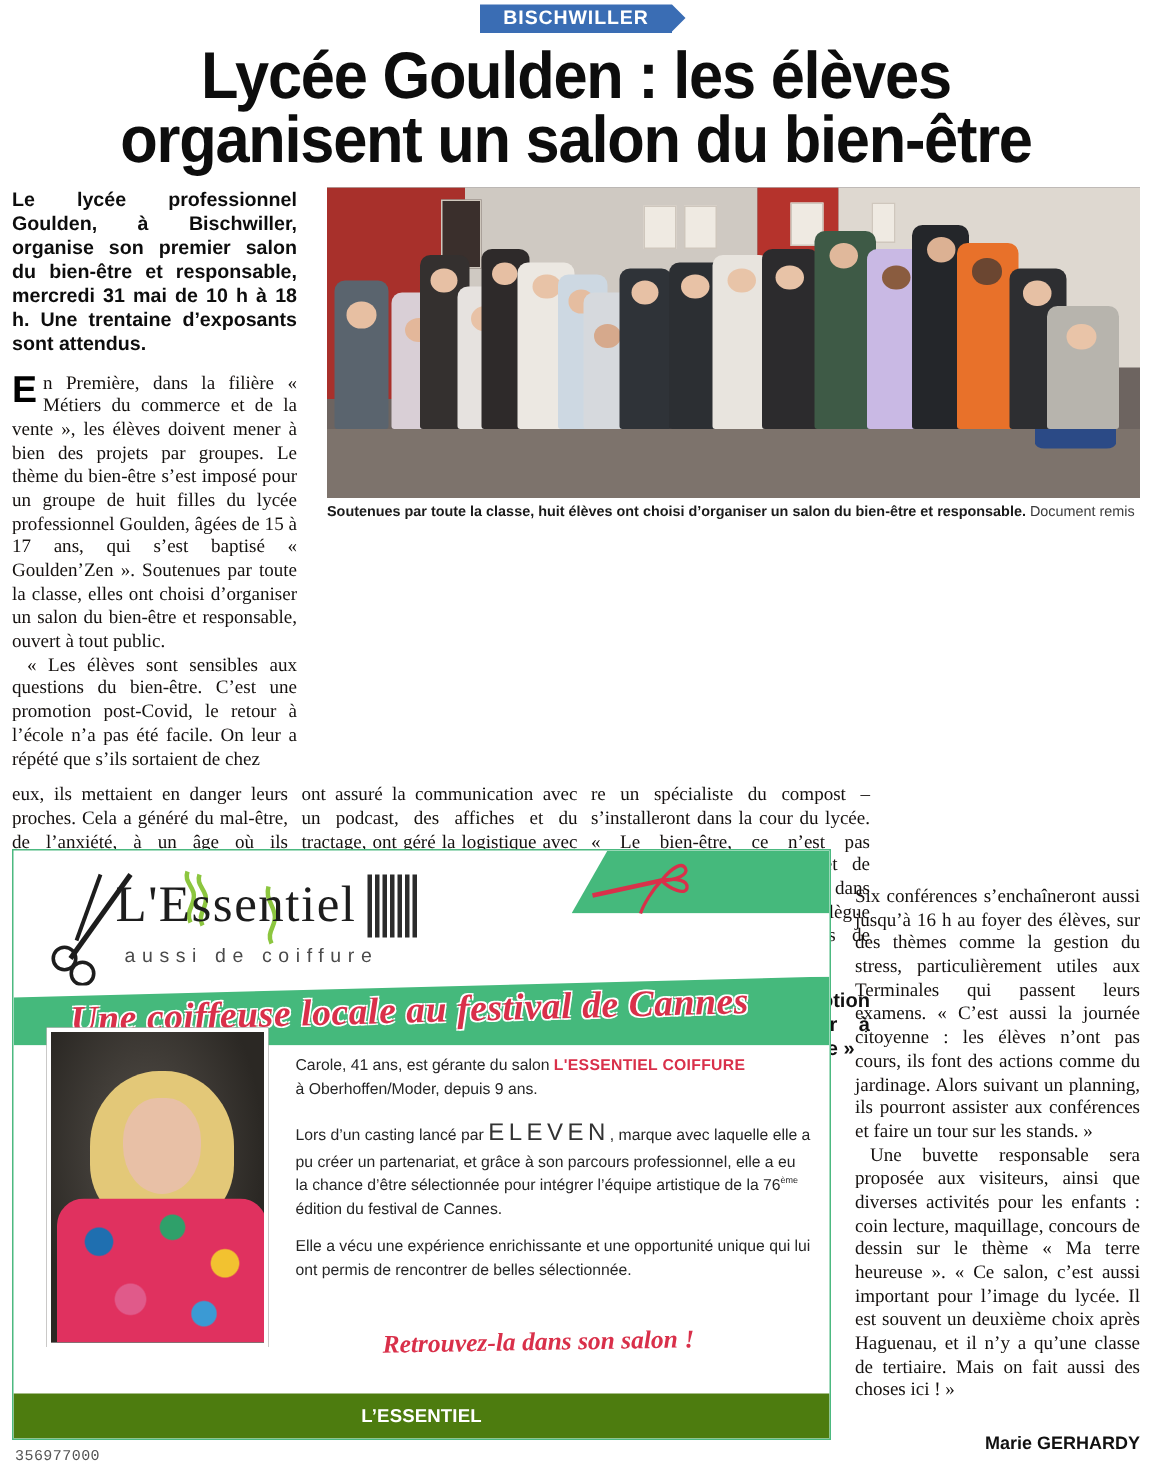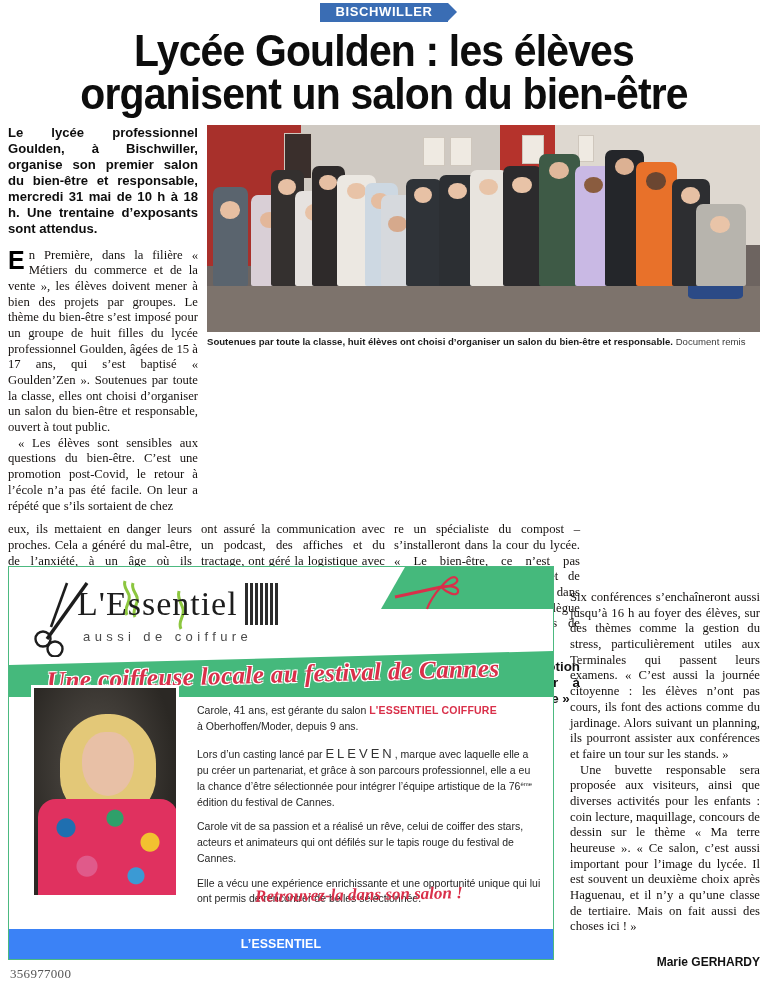"Le lycée professionnel Goulden, à" .top-row { gap: 9px -> 20px }
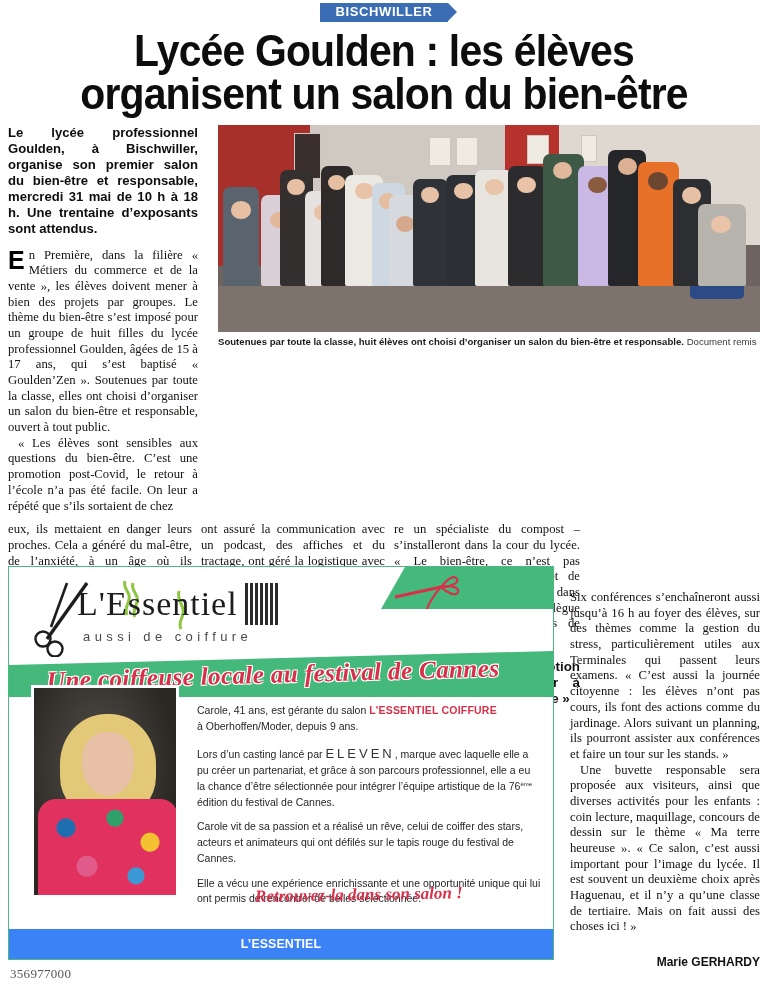"ELEVEN" .ad-body .eleven { font-size: 13px -> 16px }
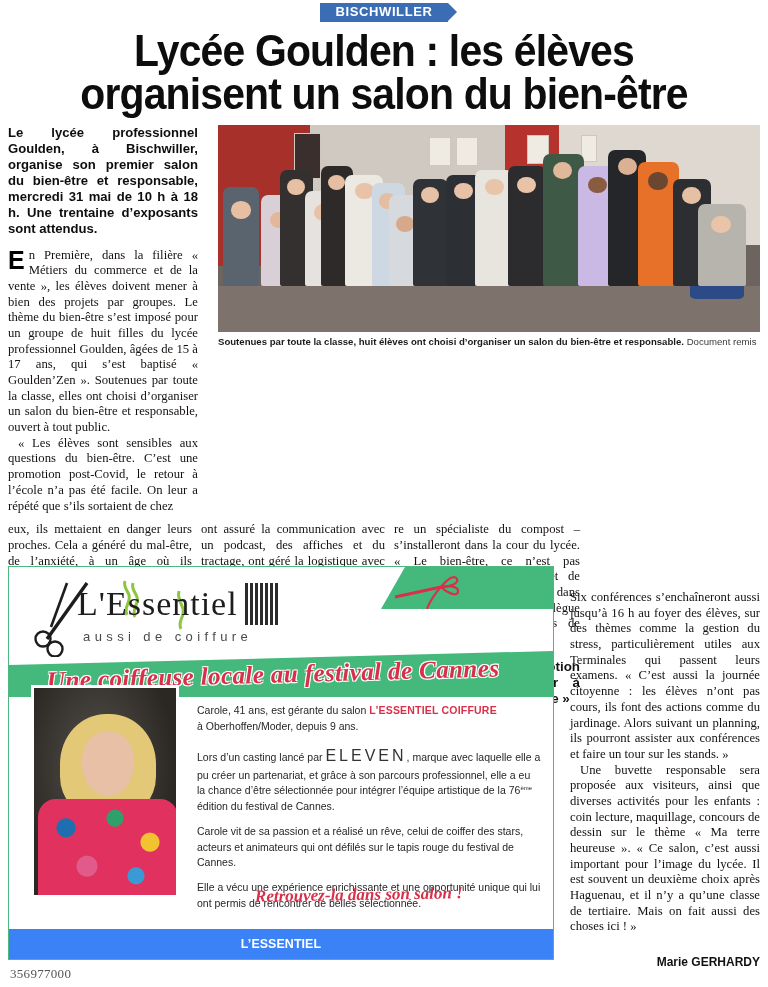"Carole vit de sa passion" p { html: <p>Carole vit de sa passion et a réalisé un rêve, celui de coiffer des stars, acteurs et animateurs qui ont défilés sur le tapis rouge du festival de Cannes.</p> -> none }
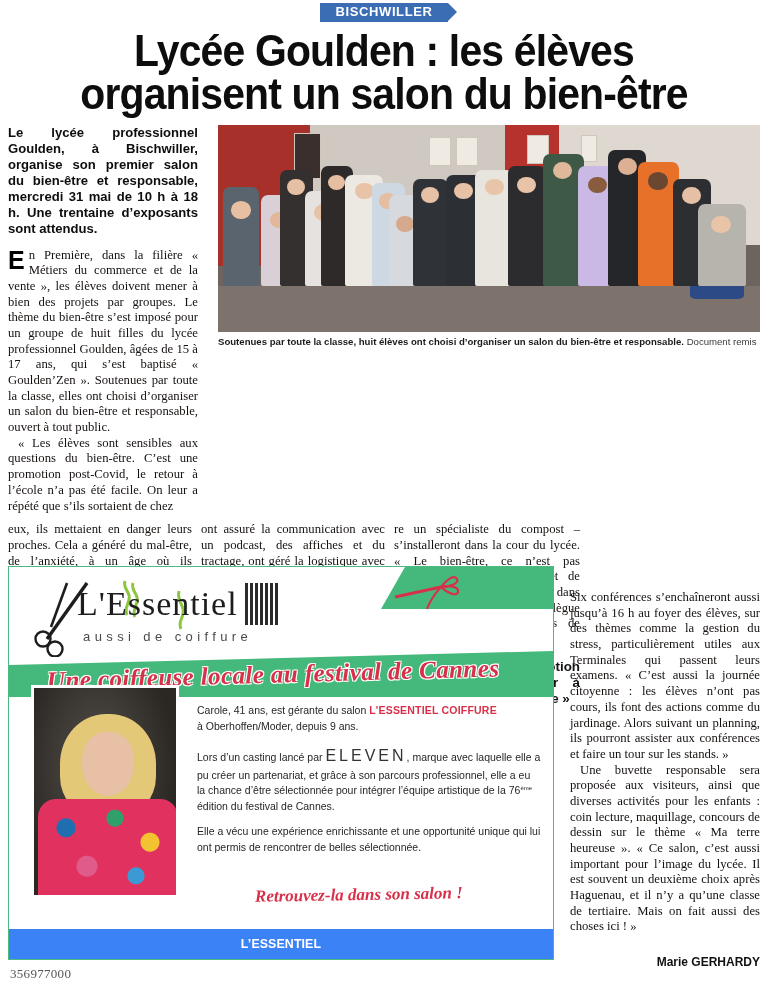"L’ESSENTIEL" .ad-footer { background: #3b82f6 -> #4d7c0f }
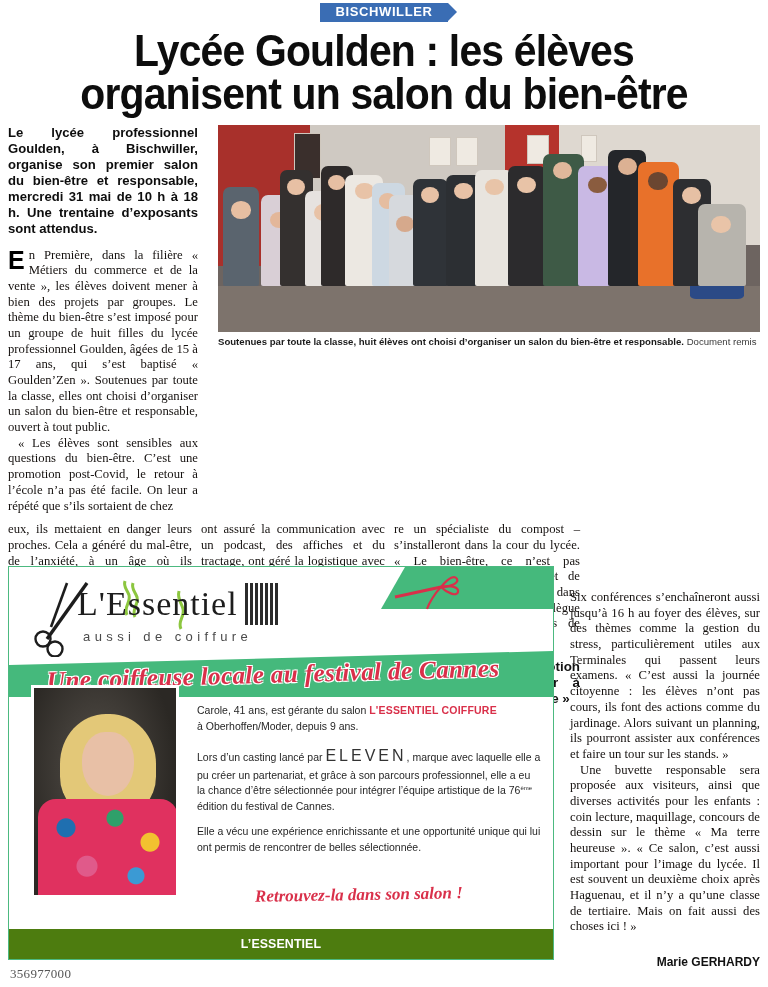"356977000" .ad-ref { font-family: Liberation Serif, serif -> Liberation Mono, monospace; font-size: 13px -> 10px }
